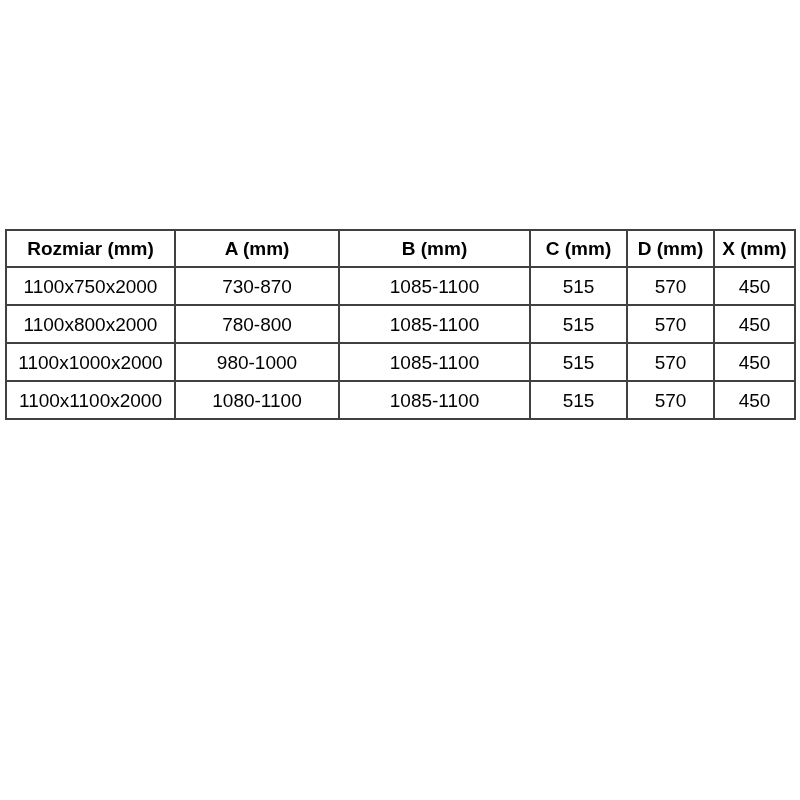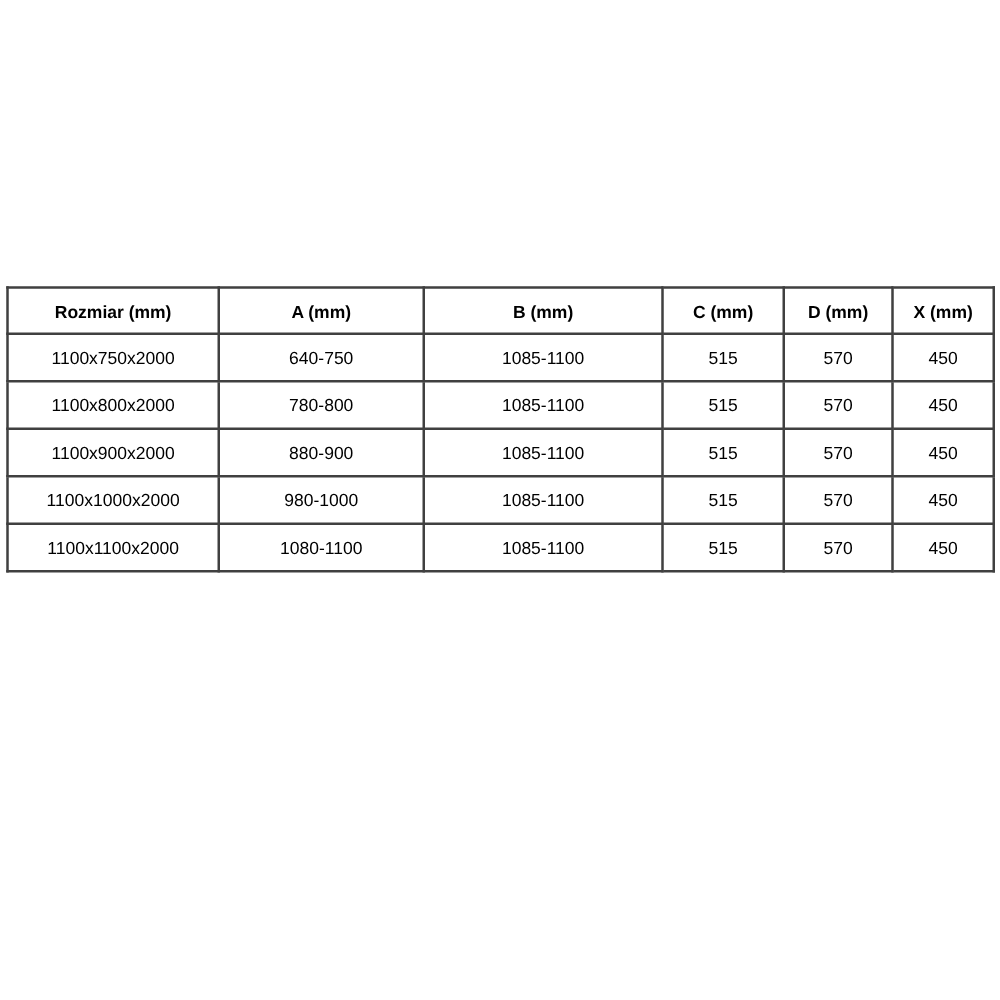"Rozmiar (mm)" table.spec-table th, table.spec-table td { font-size: 14px -> 19px }
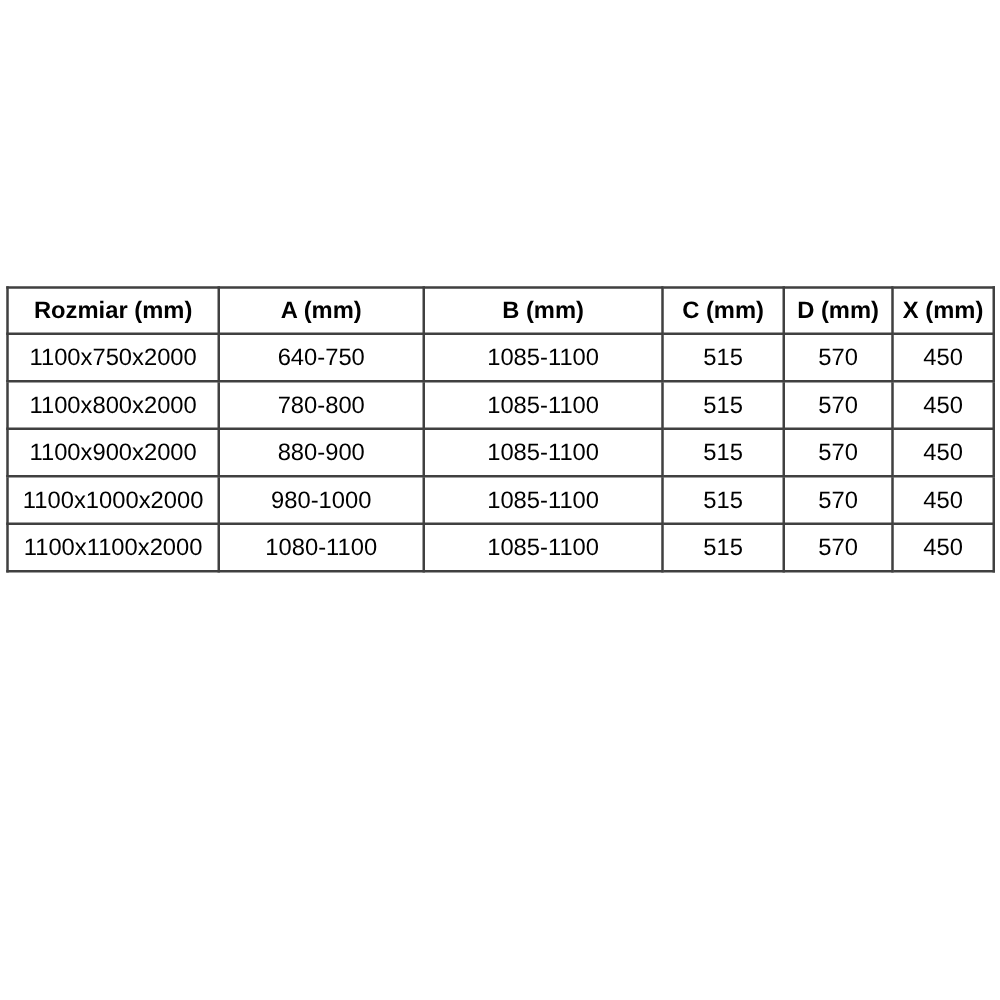"640-750" td { text: 640-750 -> 730-870 }
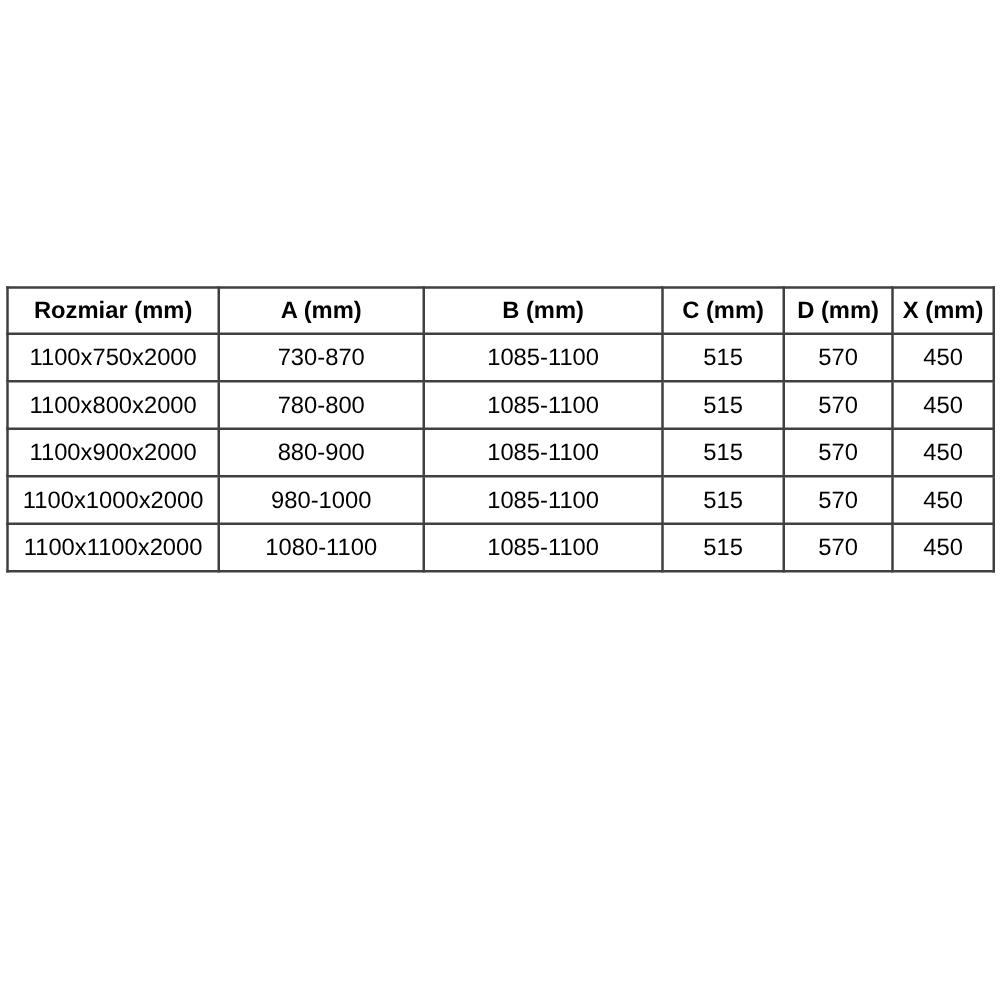"1100x900x2000" tr { html: <tr> <td>1100x900x2000</td> <td>880-900</td> <td>1085-1100</td> <td>515</td> <td>570</td> <td>450</td> </tr> -> none }
